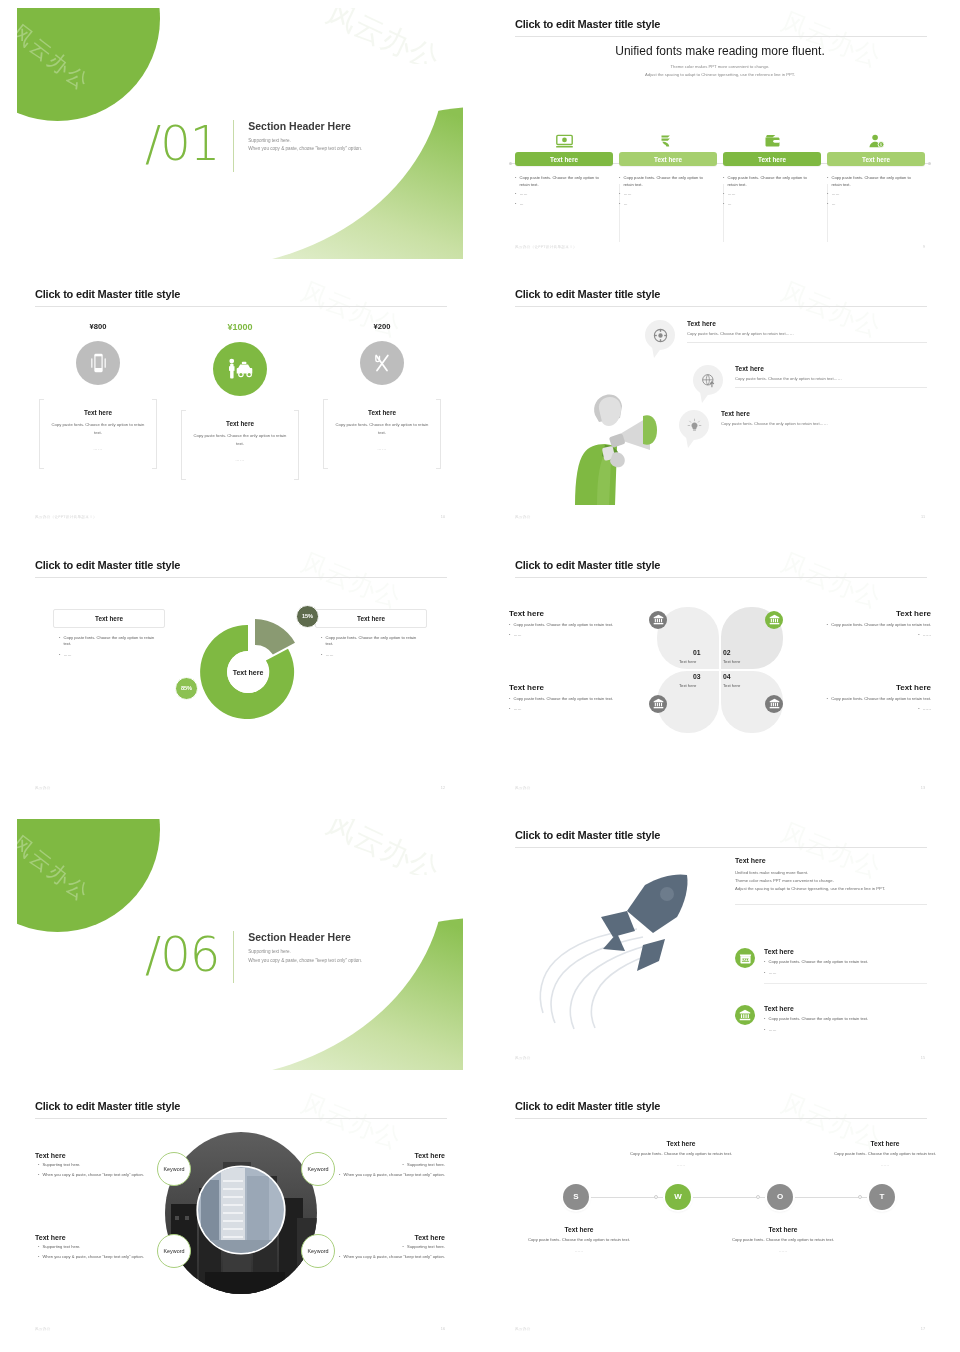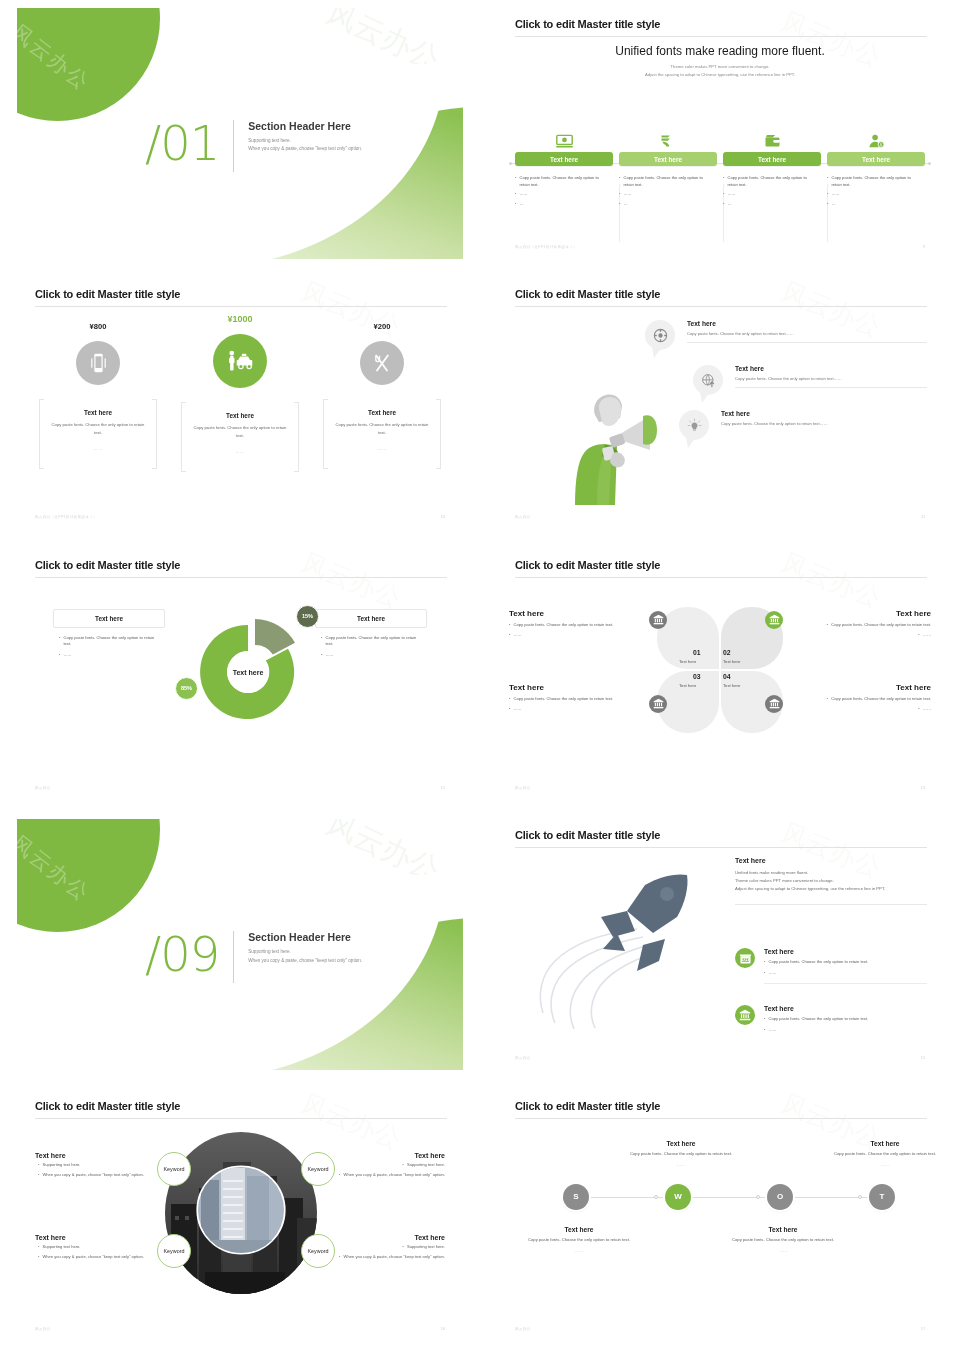"¥1000" div.p-col { top: 36px -> 44px }
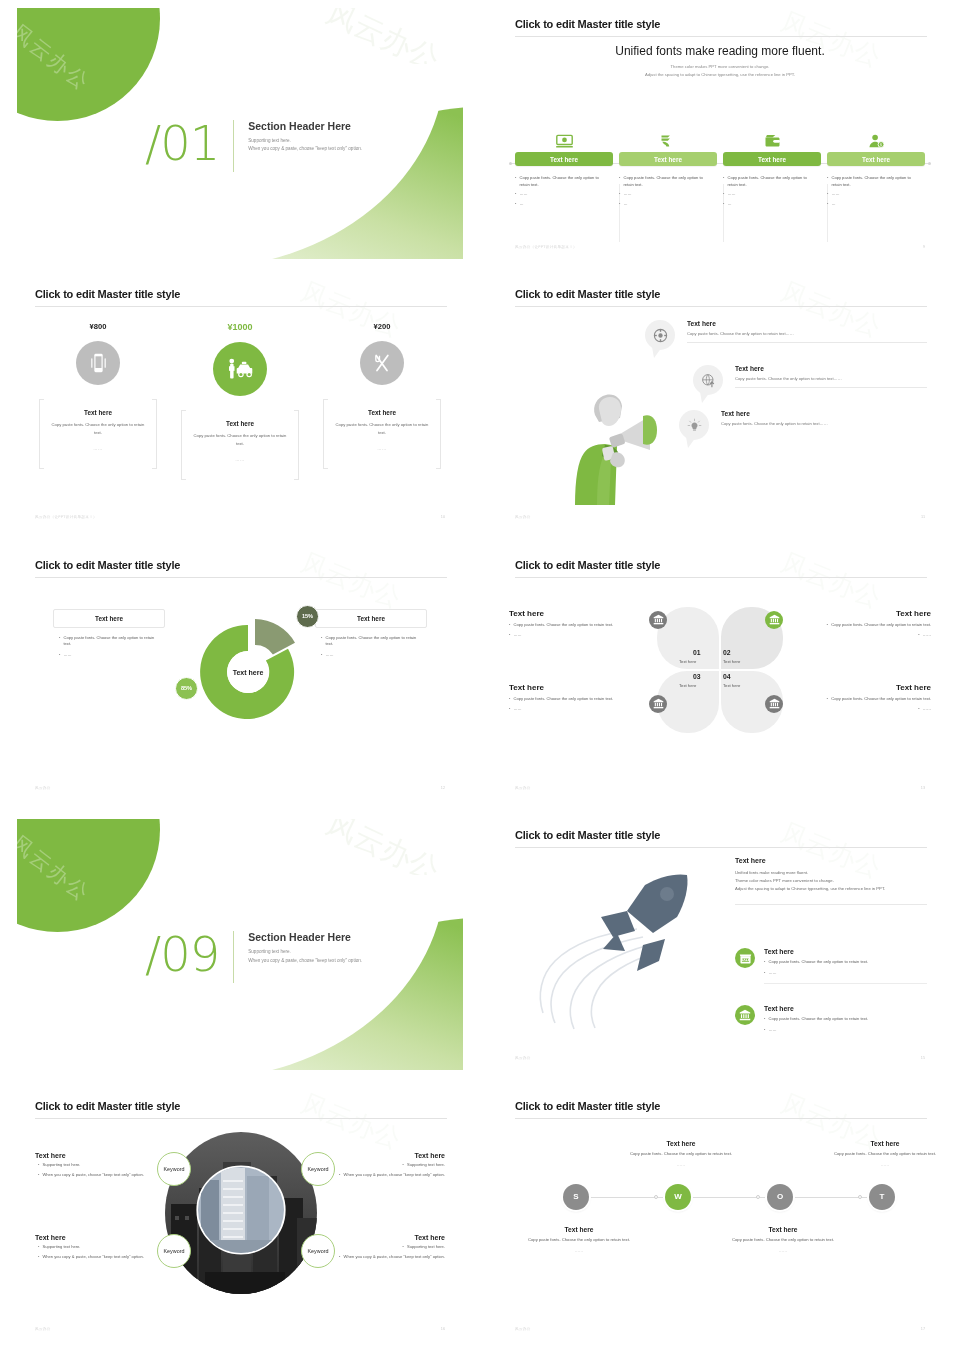"/09" div.sec-num { text: /09 -> /06 }
